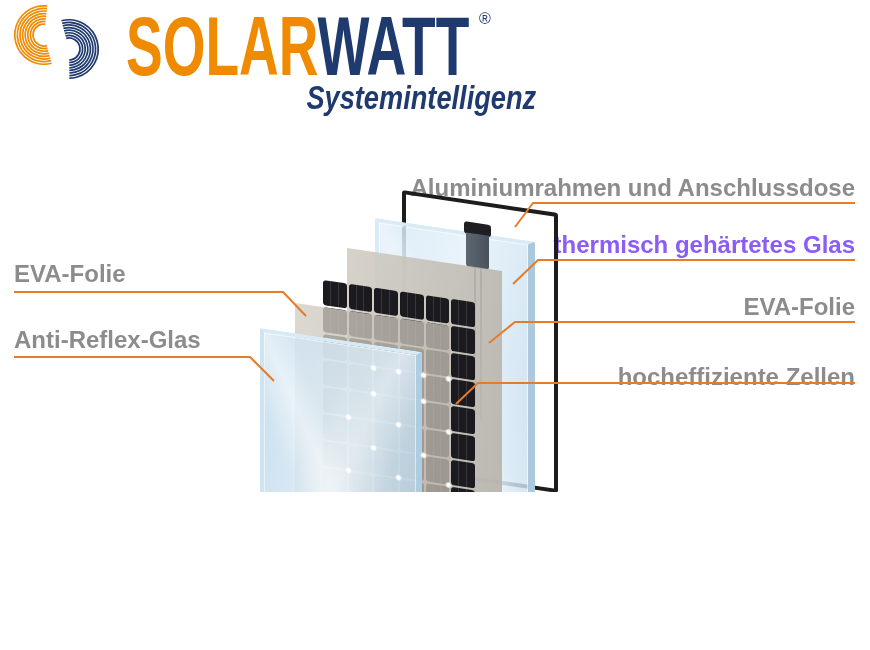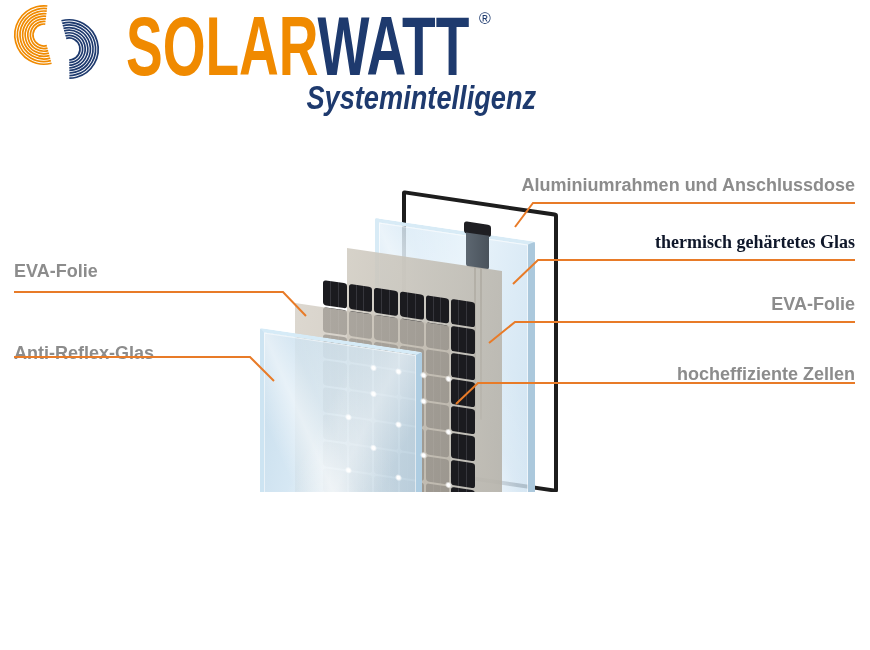"Aluminiumrahmen und Anschlussdose" .lbl { font-size: 18px -> 24px }
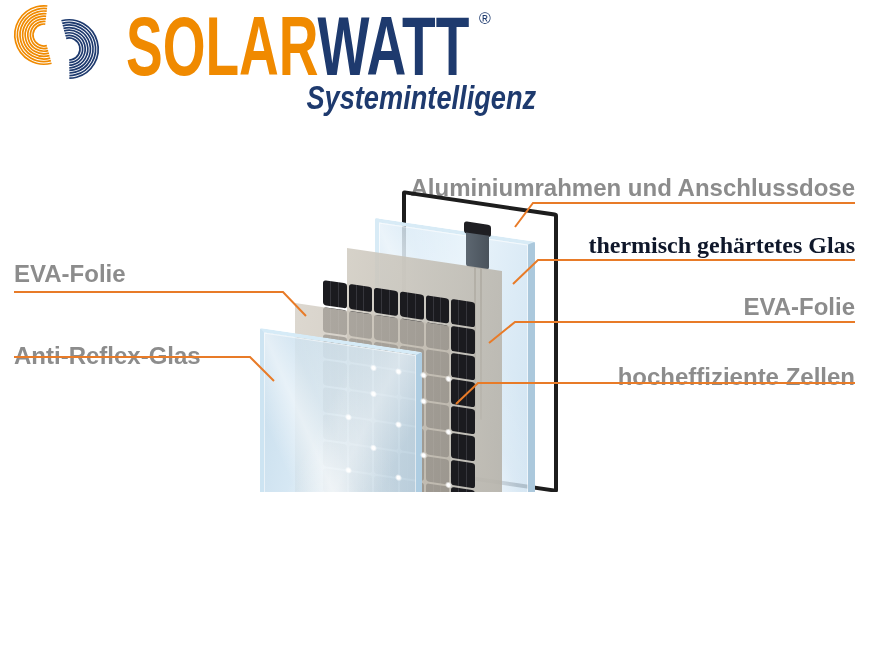"thermisch gehärtetes Glas" div.lbl { color: #0f172a -> #8b5cf6; font-family: Liberation Serif, serif -> none }
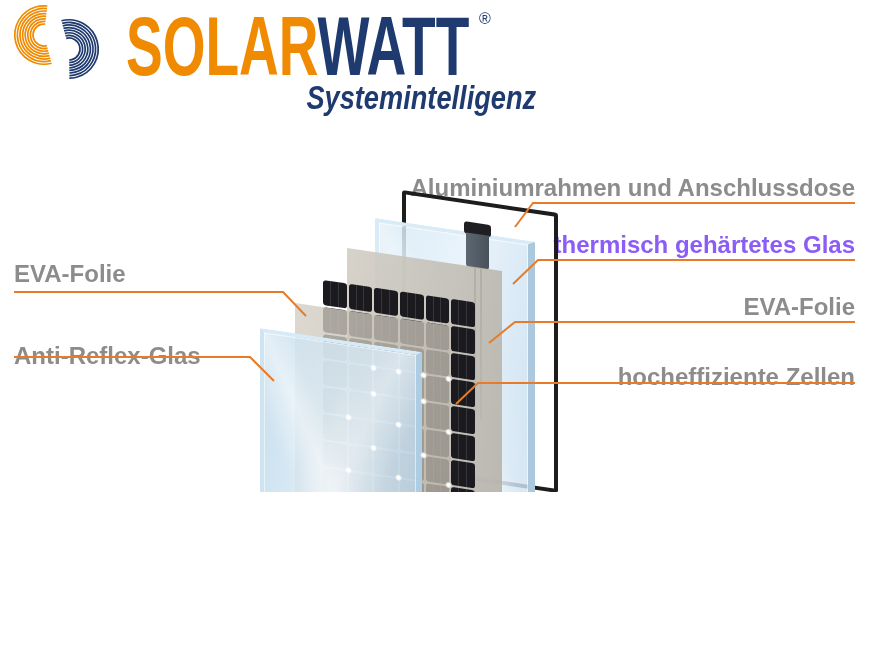"Anti-Reflex-Glas" div.lbl { margin-top: 16px -> none }
